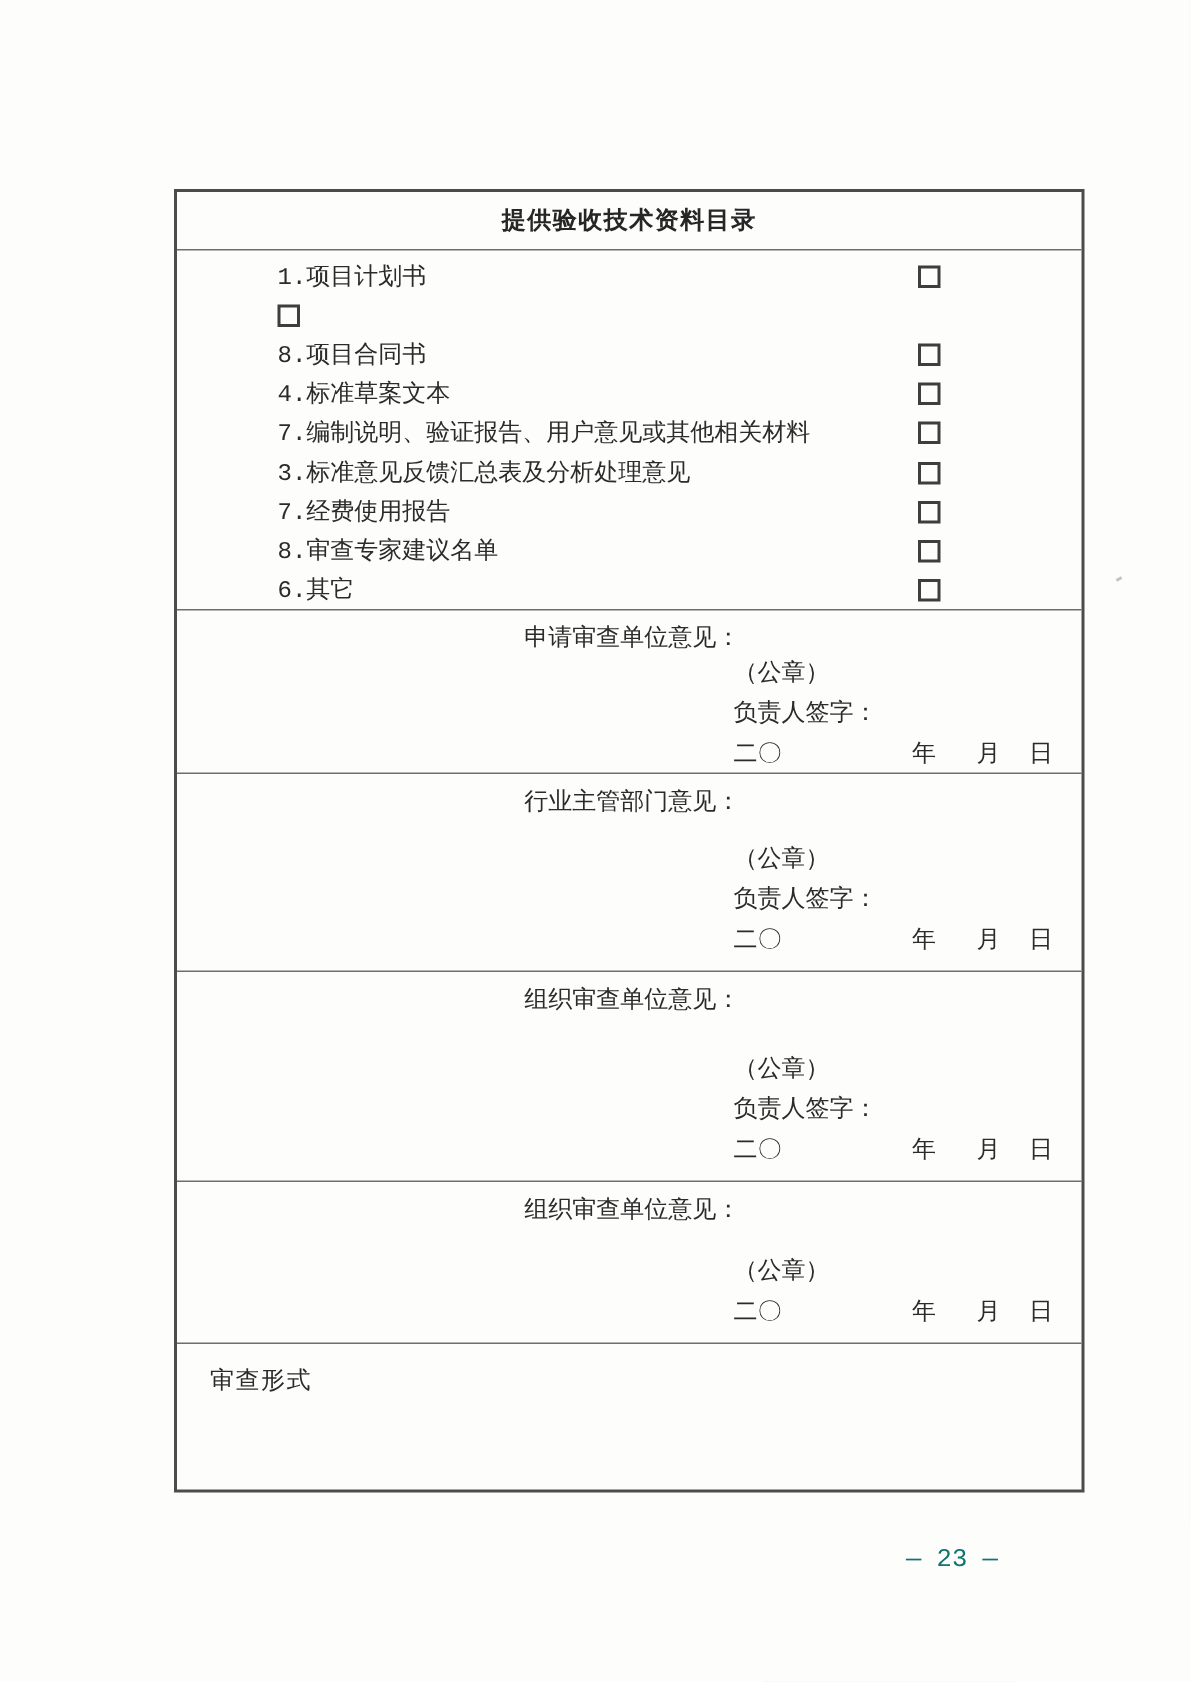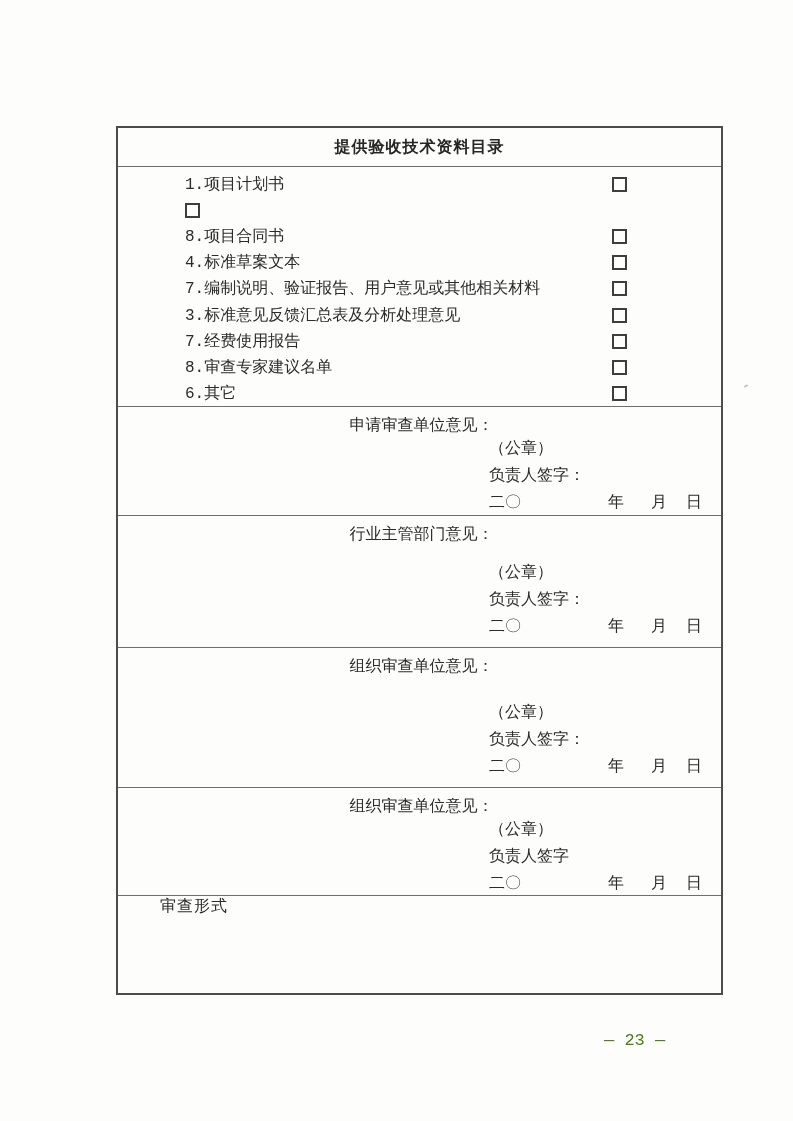"负责人签字" div { html: <div>负责人签字</div> -> none }
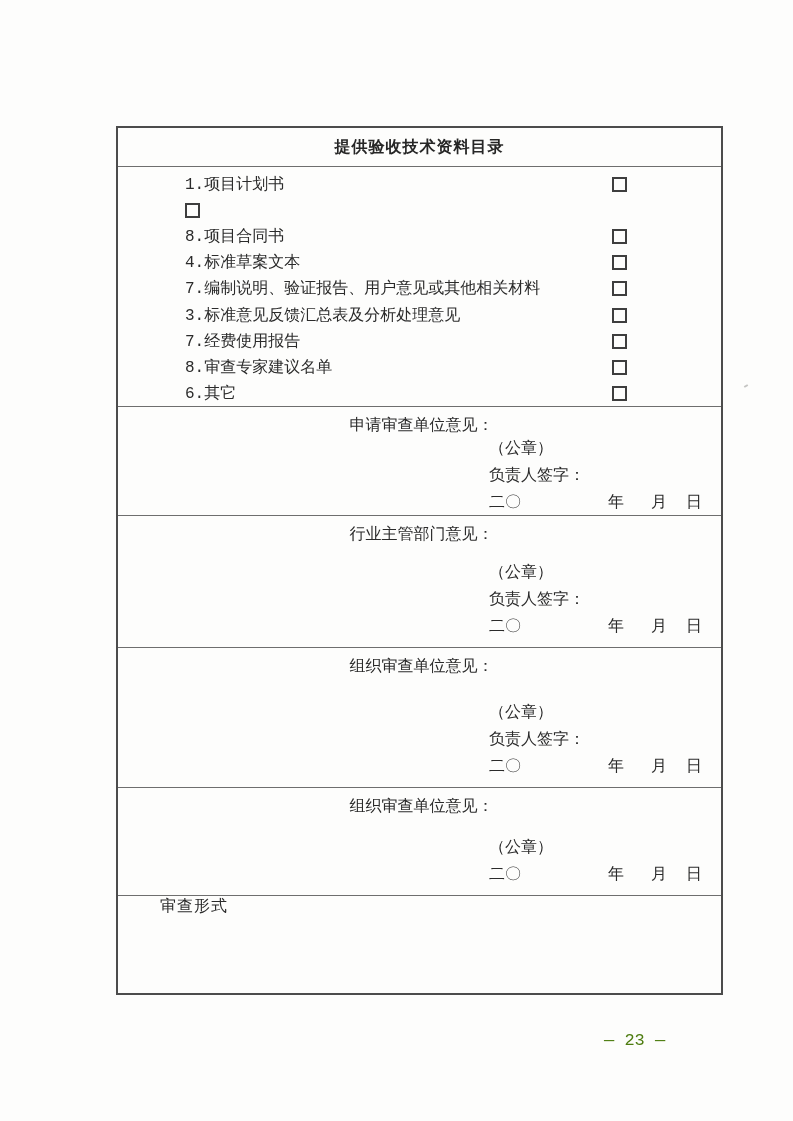"审查形式" .b-row { align-items: flex-start -> center; padding-left: 20px -> none }
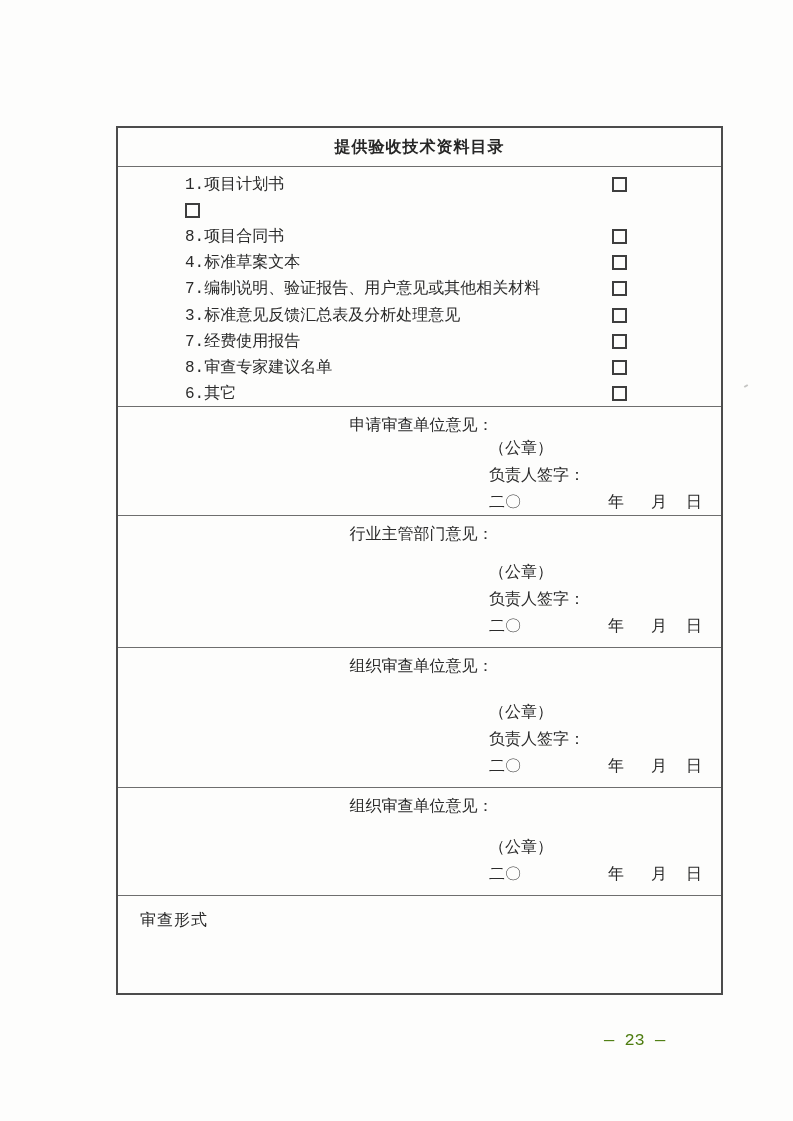"— 23 —" .page-number { color: #4d7c0f -> #0f766e }
